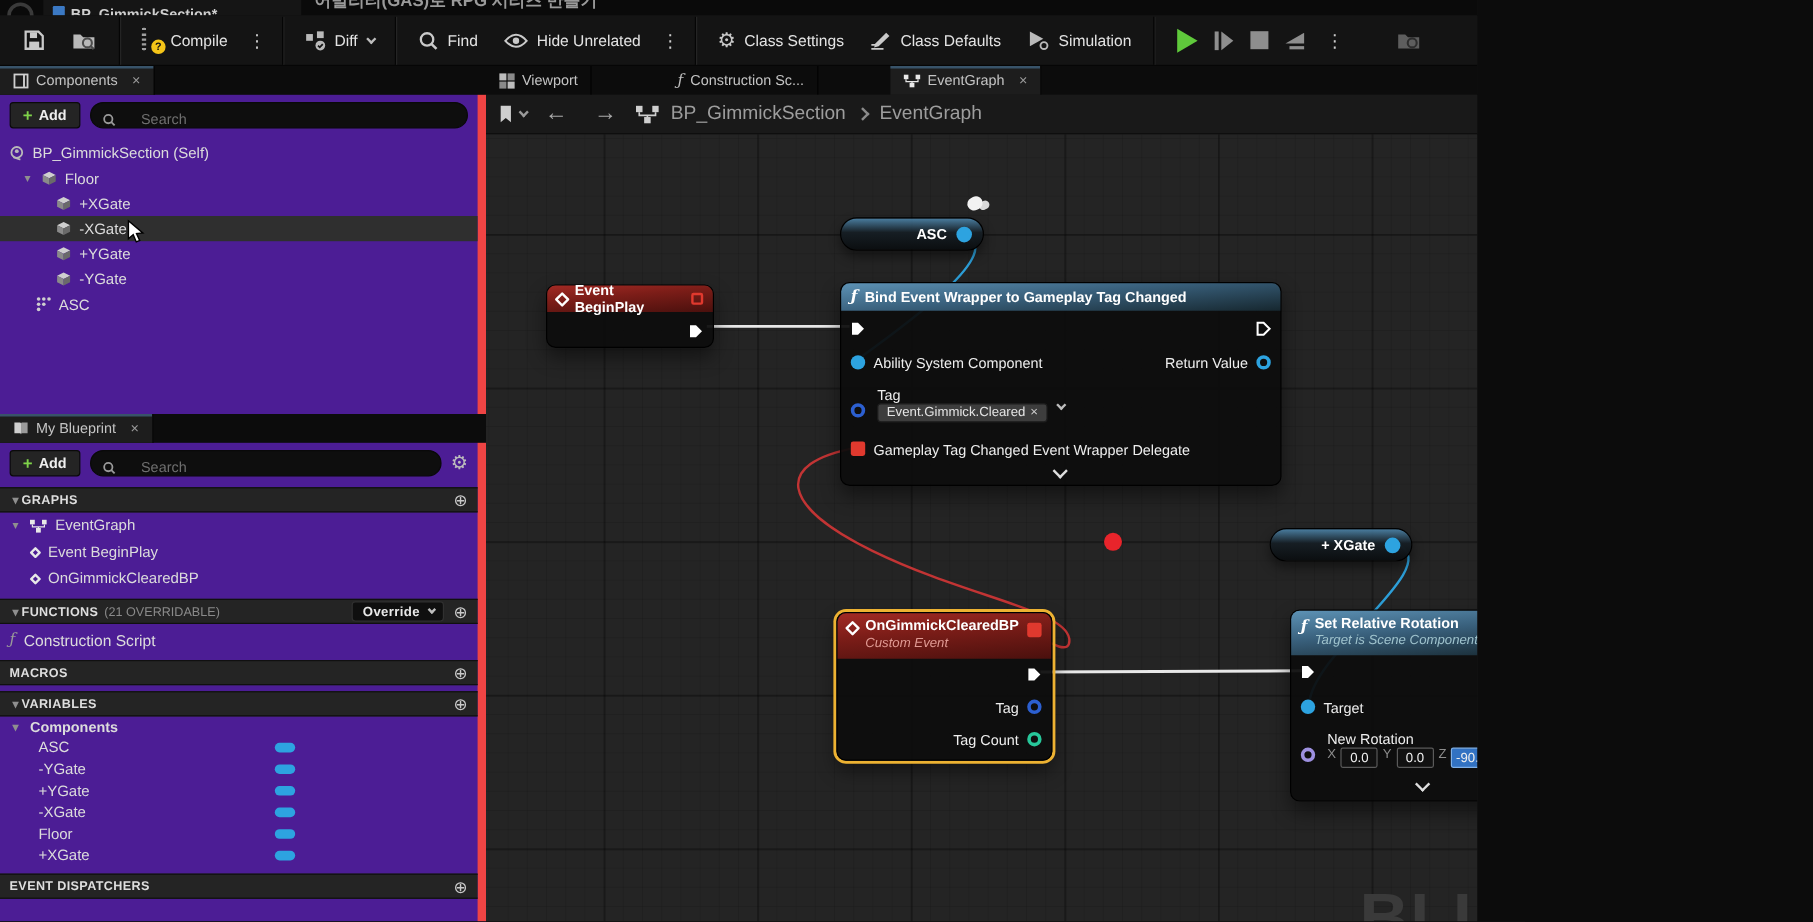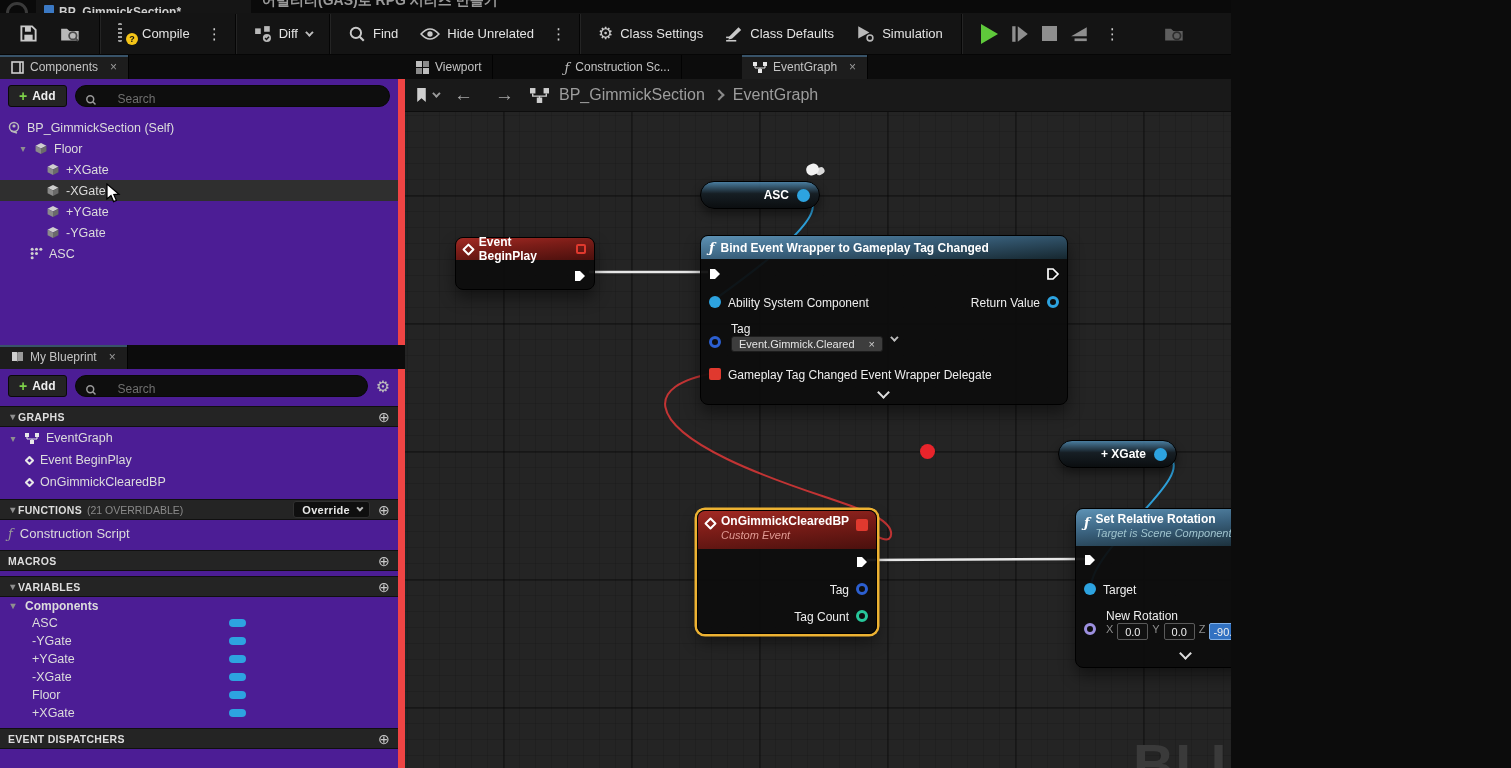"Event.Gimmick.Cleared" .tag-chip { gap: 14px -> 4px }
